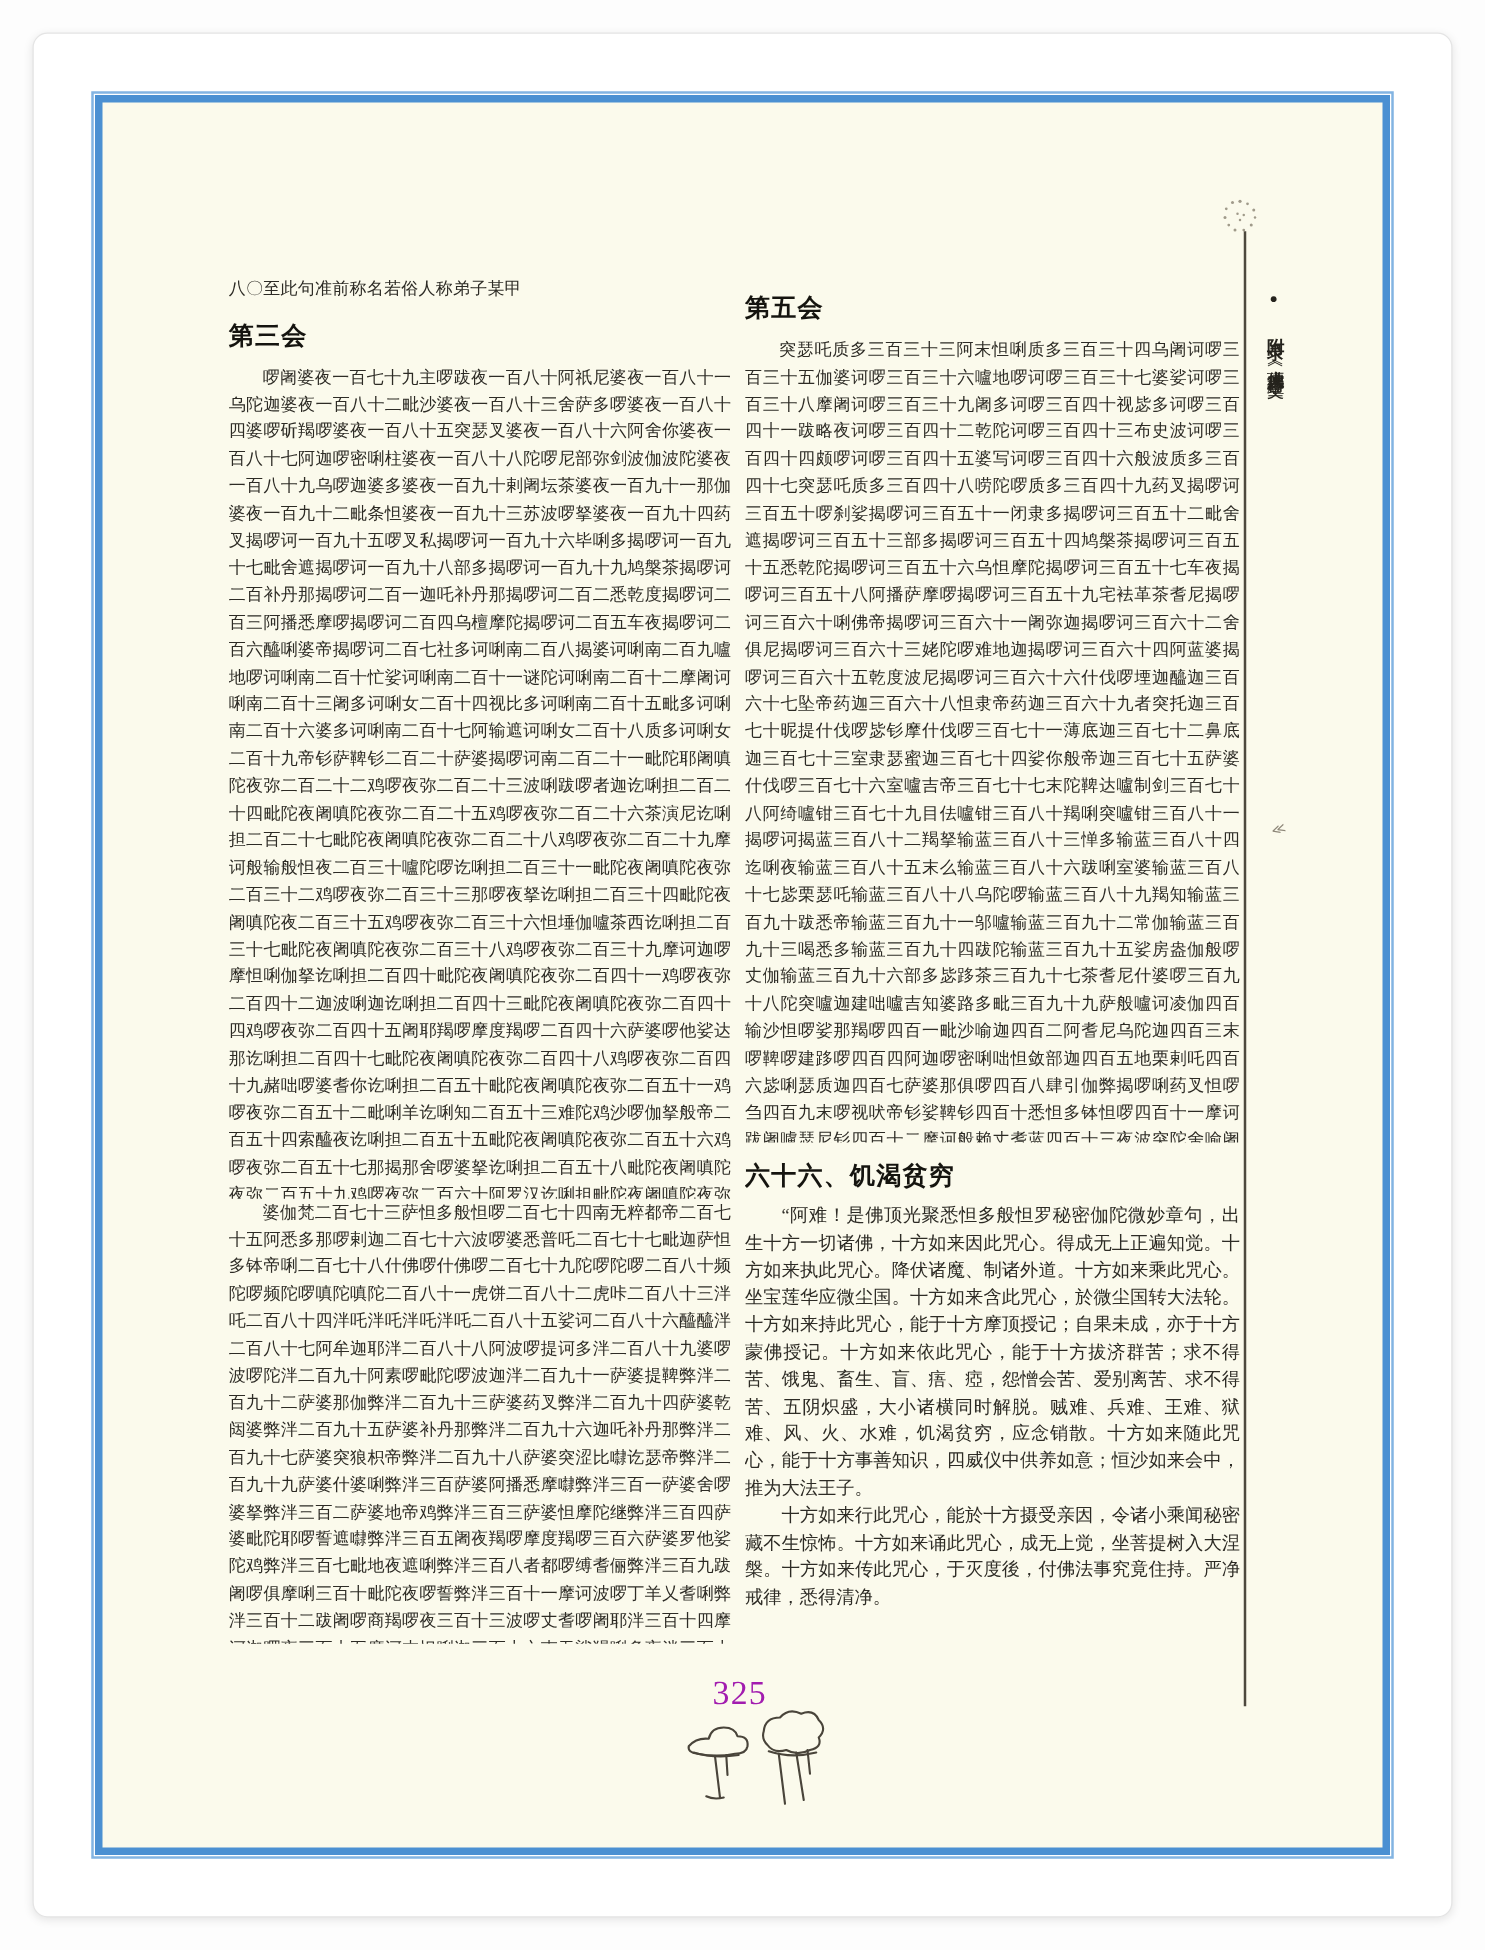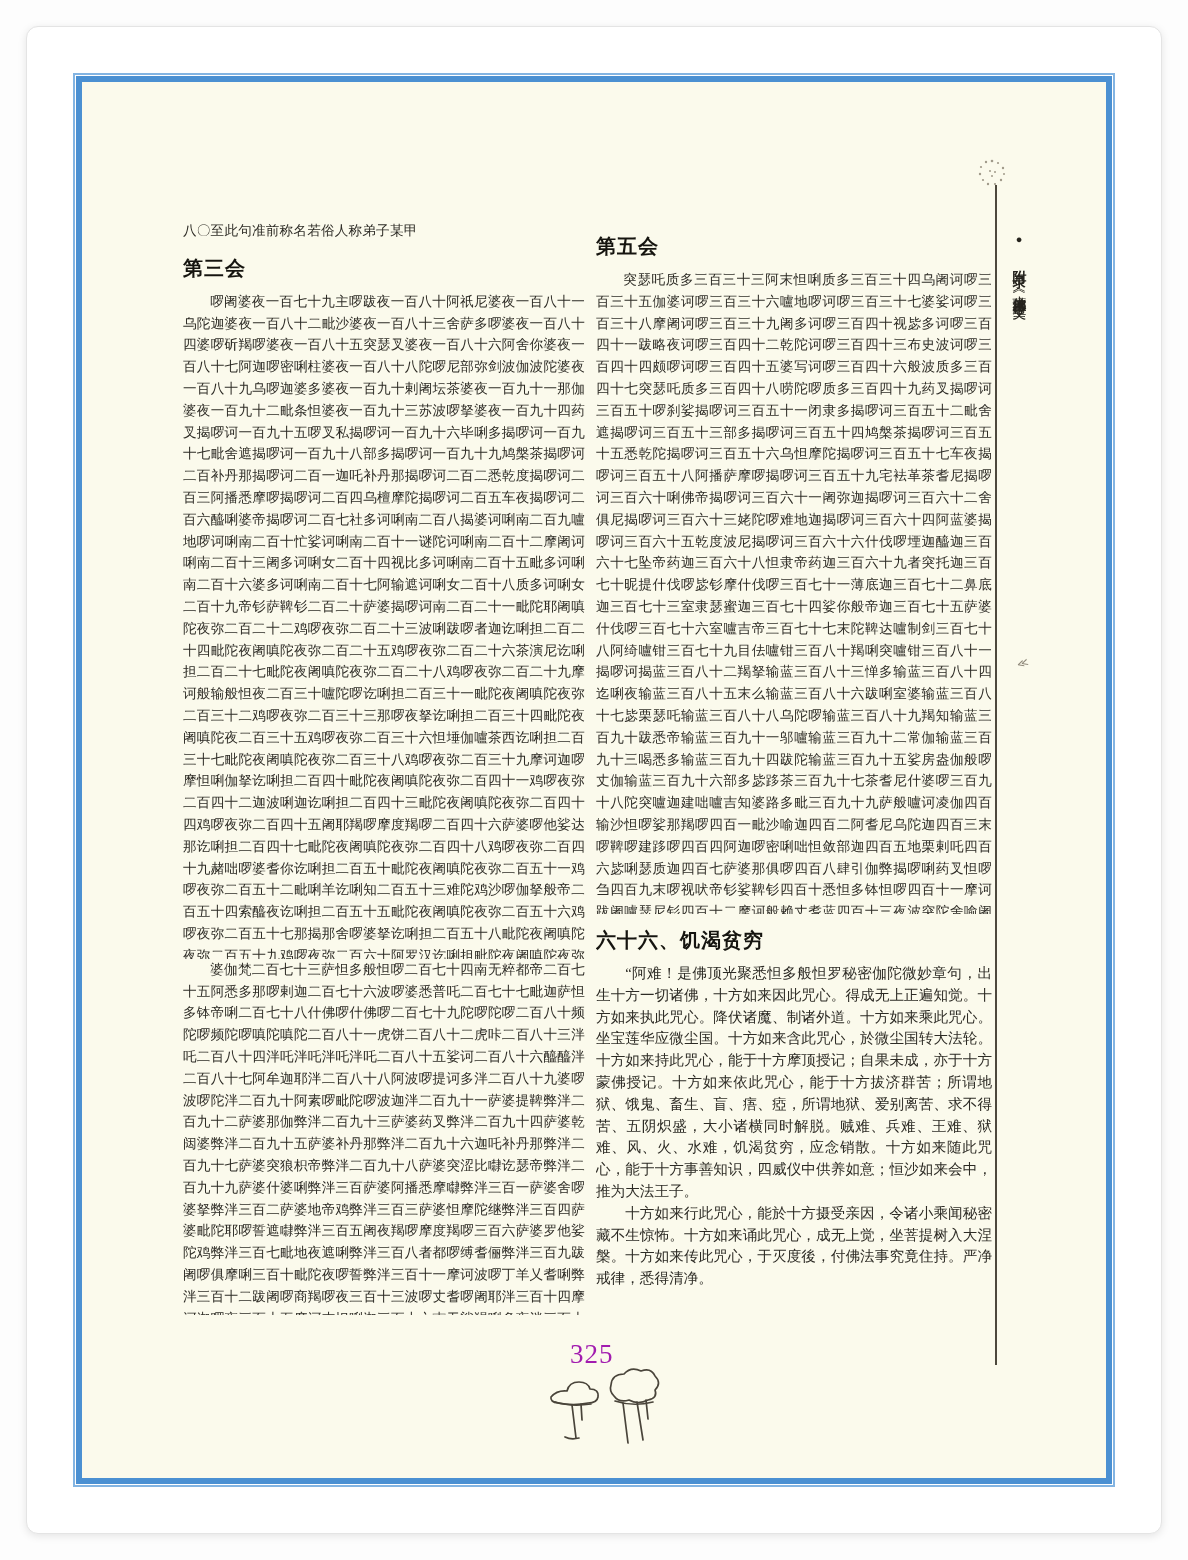"“阿难！是佛顶光聚悉怛多般怛罗秘密伽陀微妙章句，出生十方一切诸佛，十方如来因此咒" p.prose { text: 所谓地狱、饿鬼、畜生、盲、痦、瘂，所谓地狱 -> 求不得苦、饿鬼、畜生、盲、痦、瘂，怨憎会苦 }
